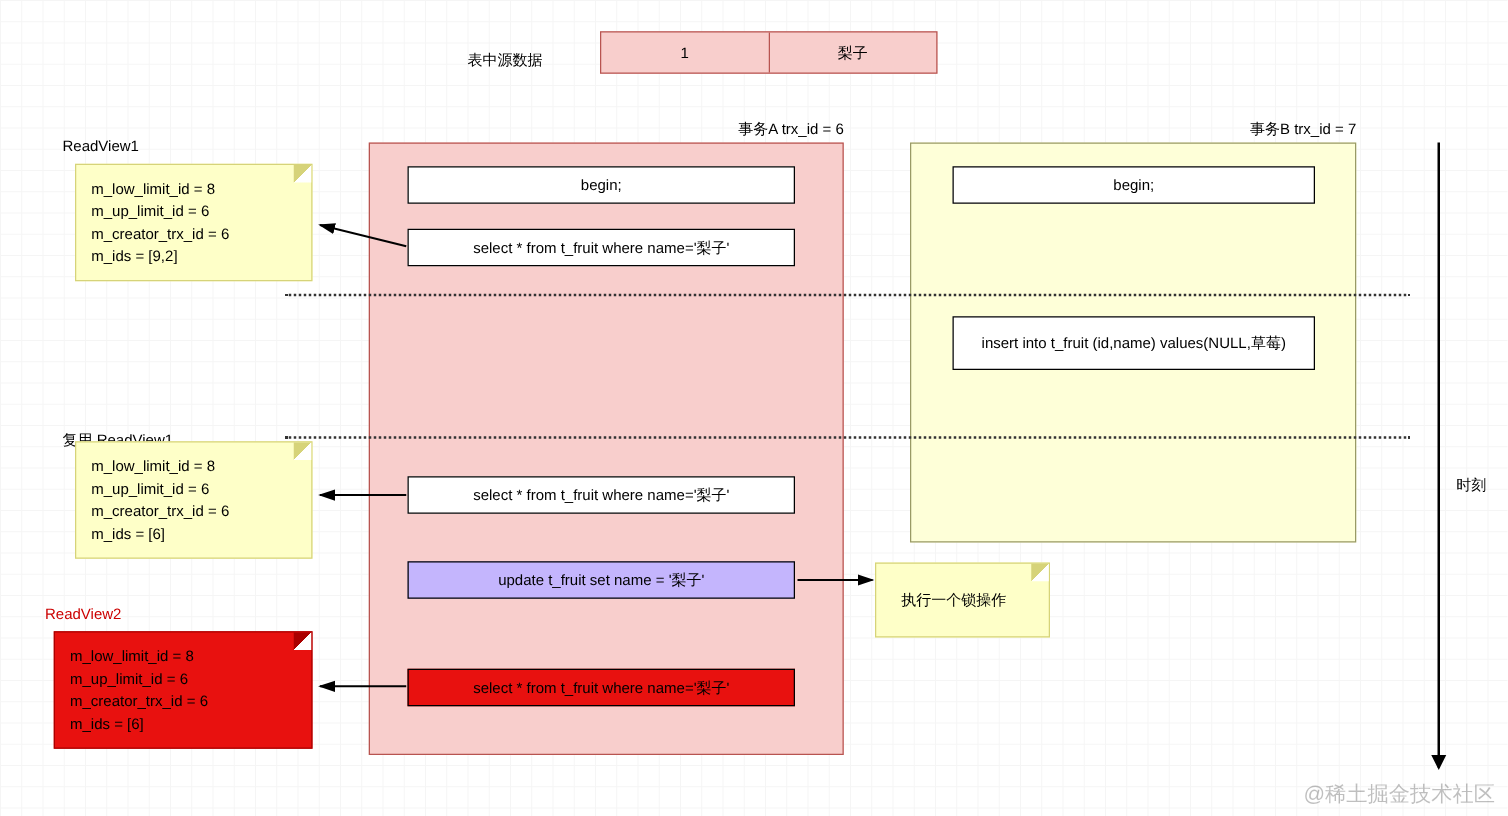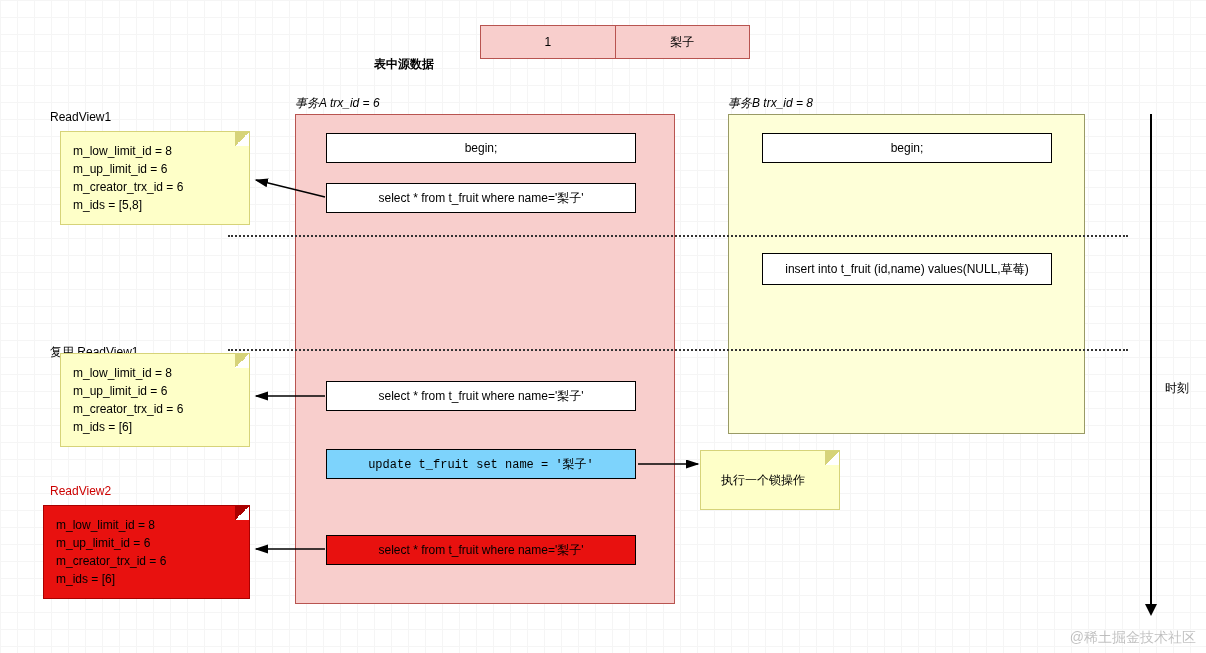"表中源数据" .src-label { font-weight: bold -> none; top: 56px -> 40px }
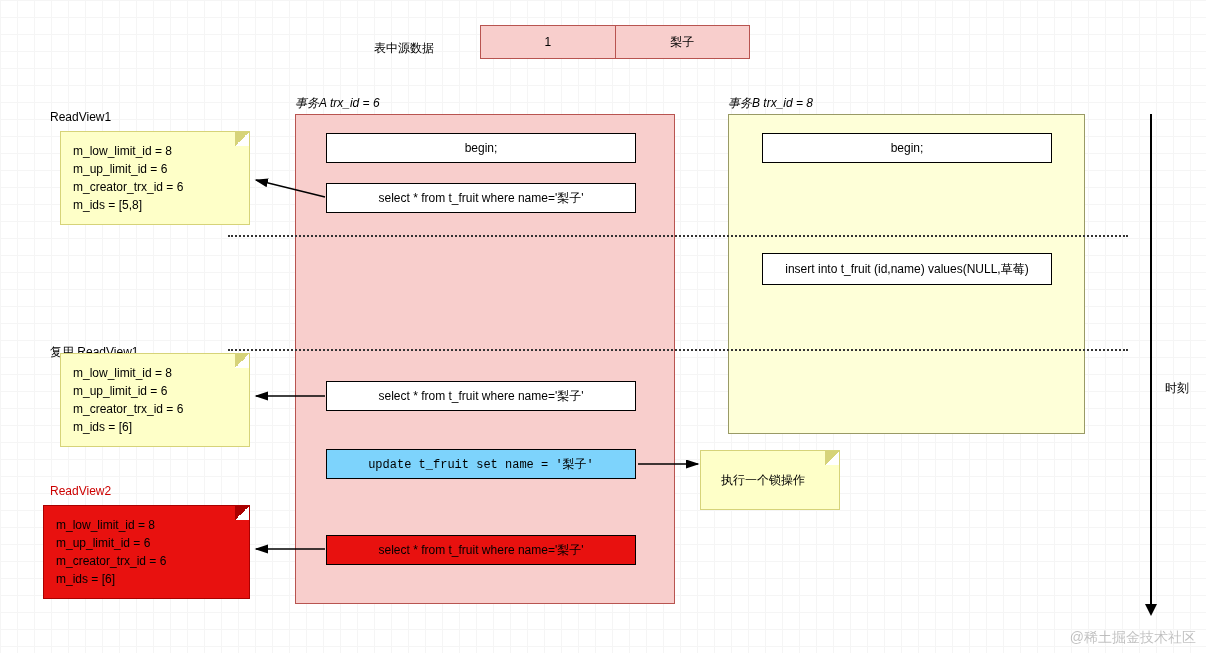"事务A trx_id = 6" .tx-title { font-style: italic -> none; text-align: left -> right }
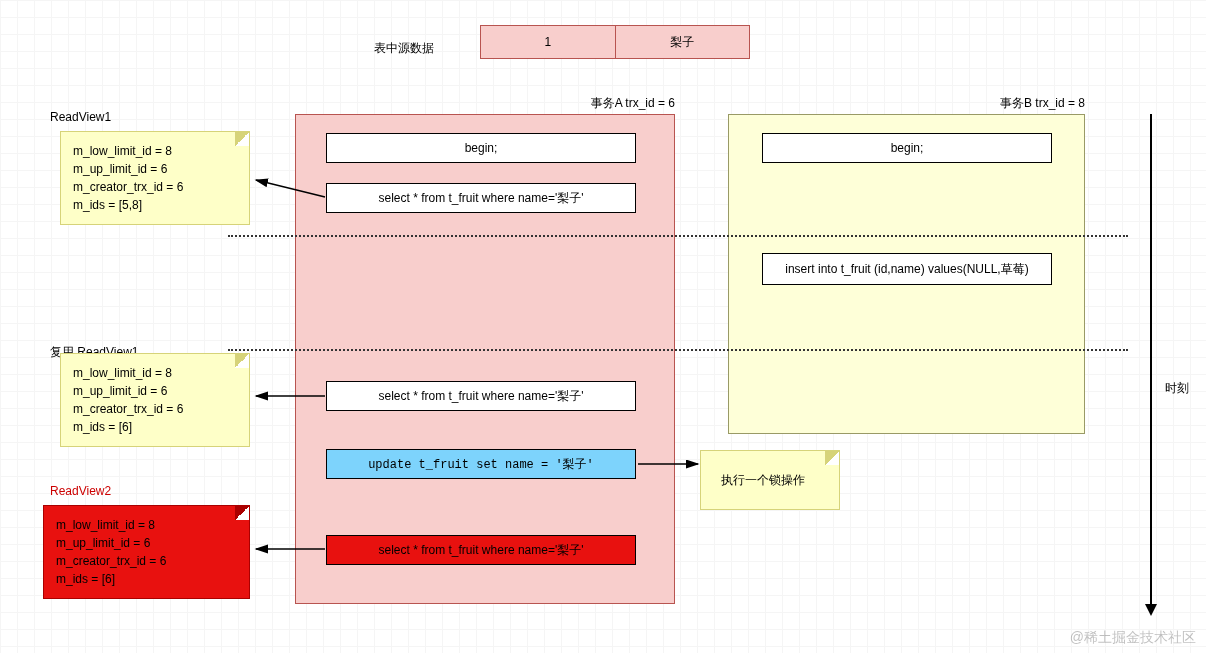"事务B trx_id = 8" div.abs { text: 8 -> 7 }
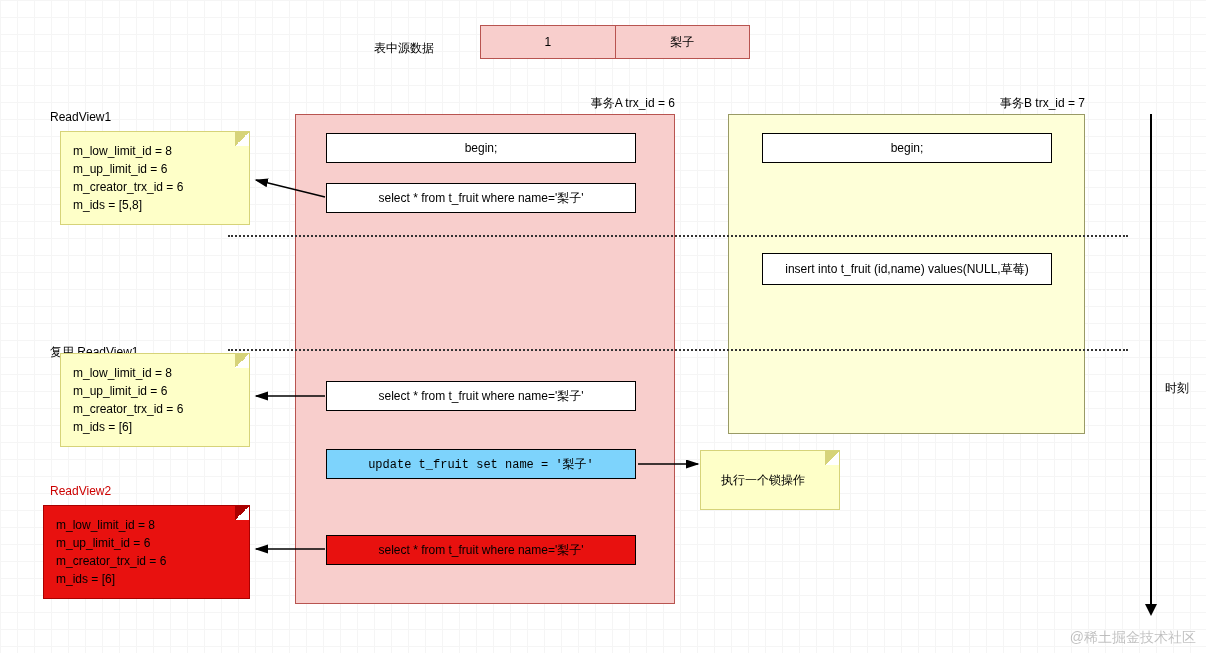"m_ids = [5,8]" div { text: 5,8 -> 9,2 }
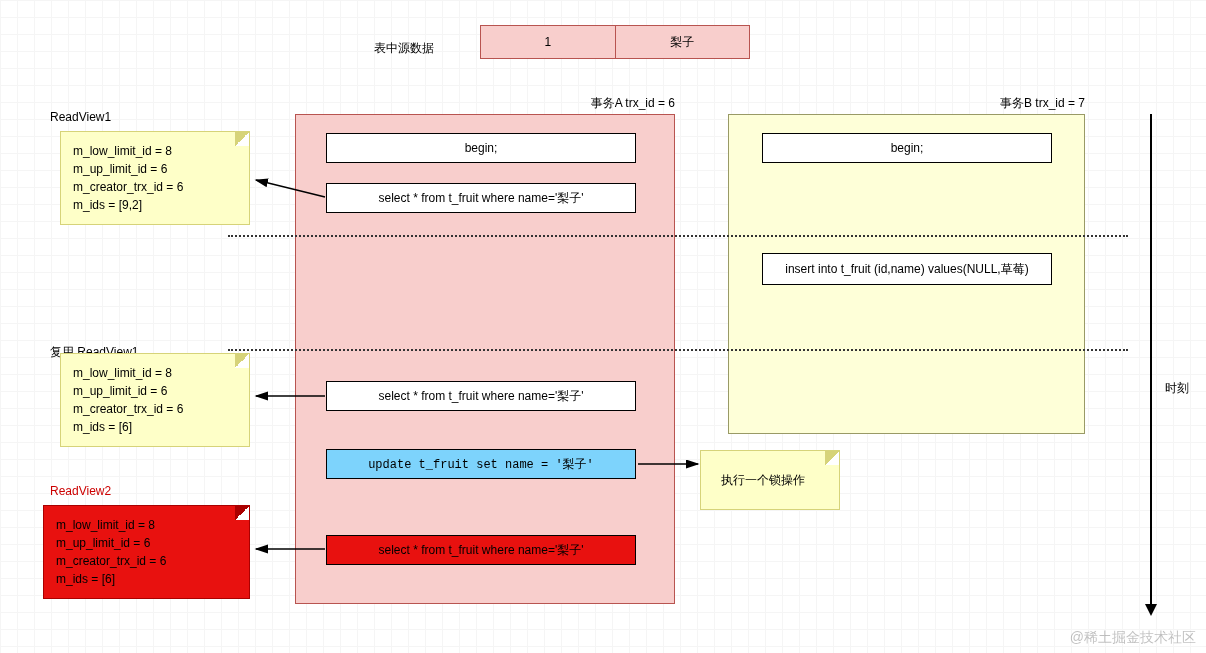"insert into t_fruit (id,name)" div.stmt { height: 32px -> 43px }
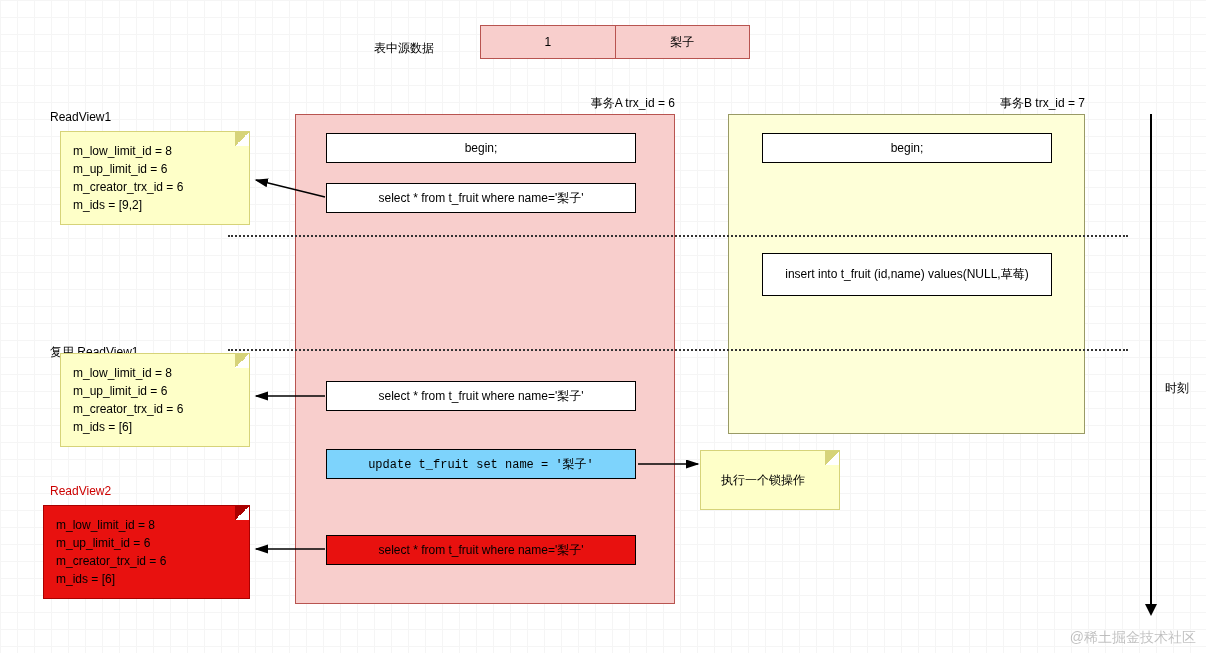"update t_fruit set name =" .stmt.yellow { background: #7dd3fc -> #c4b5fd; font-family: Liberation Mono, monospace -> none }
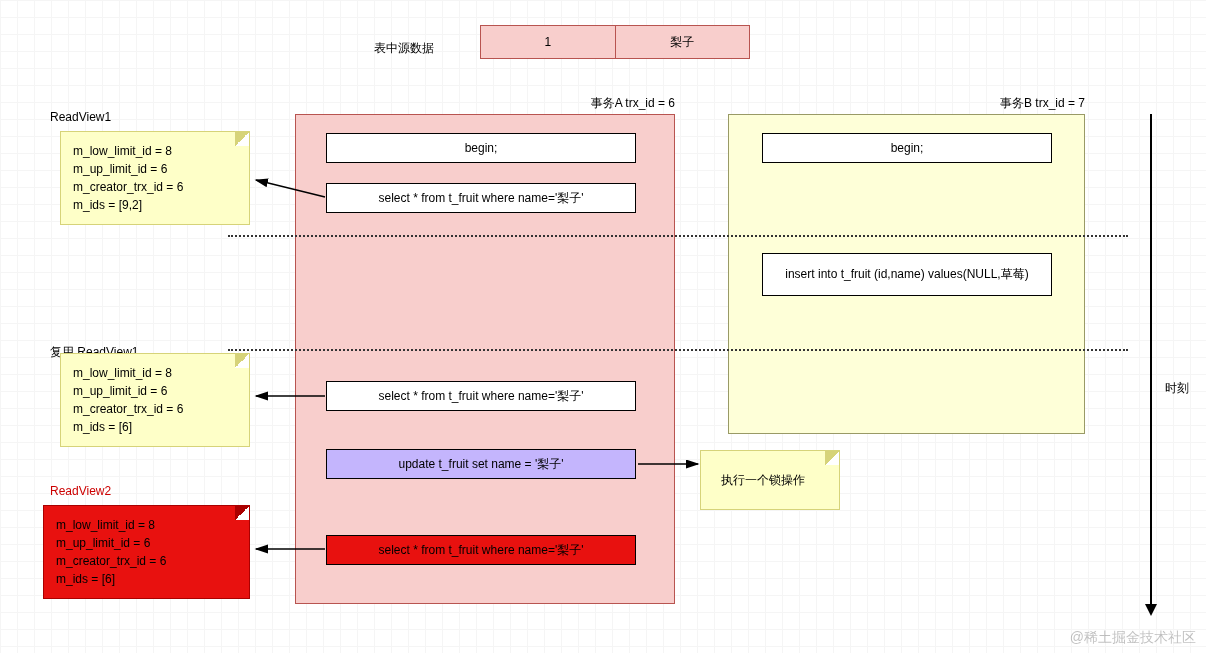"ReadView2" div.rv-title { left: 50px -> 36px }
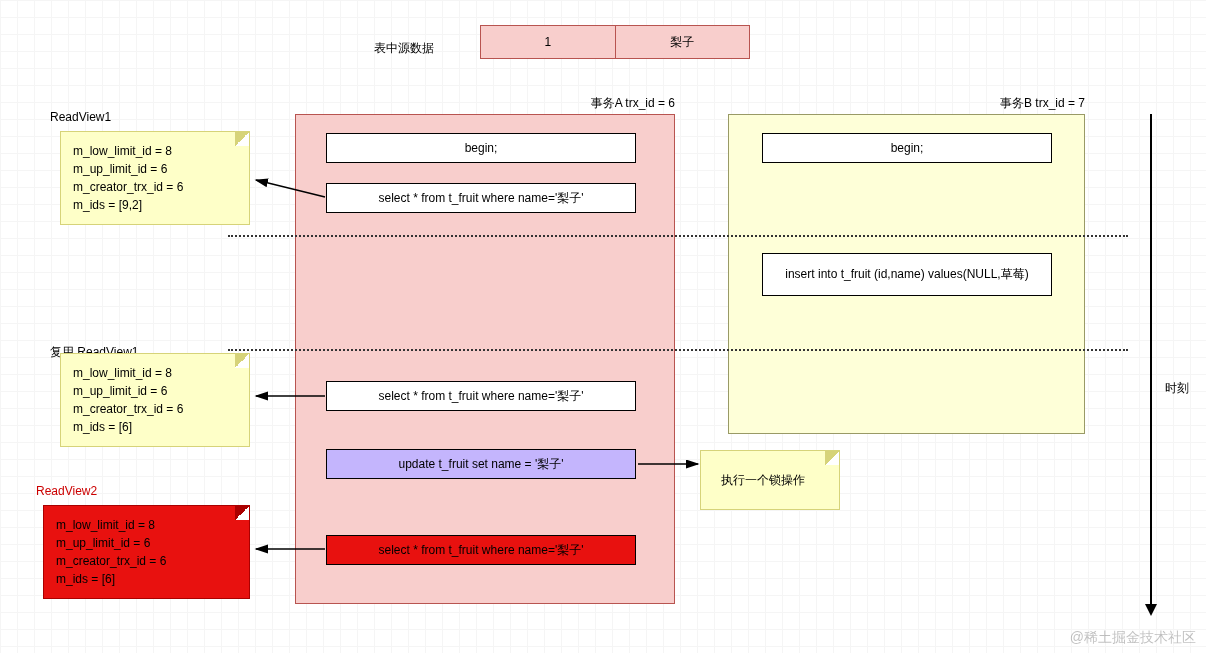"@稀土掘金技术社区" .watermark { font-size: 14px -> 17px }
